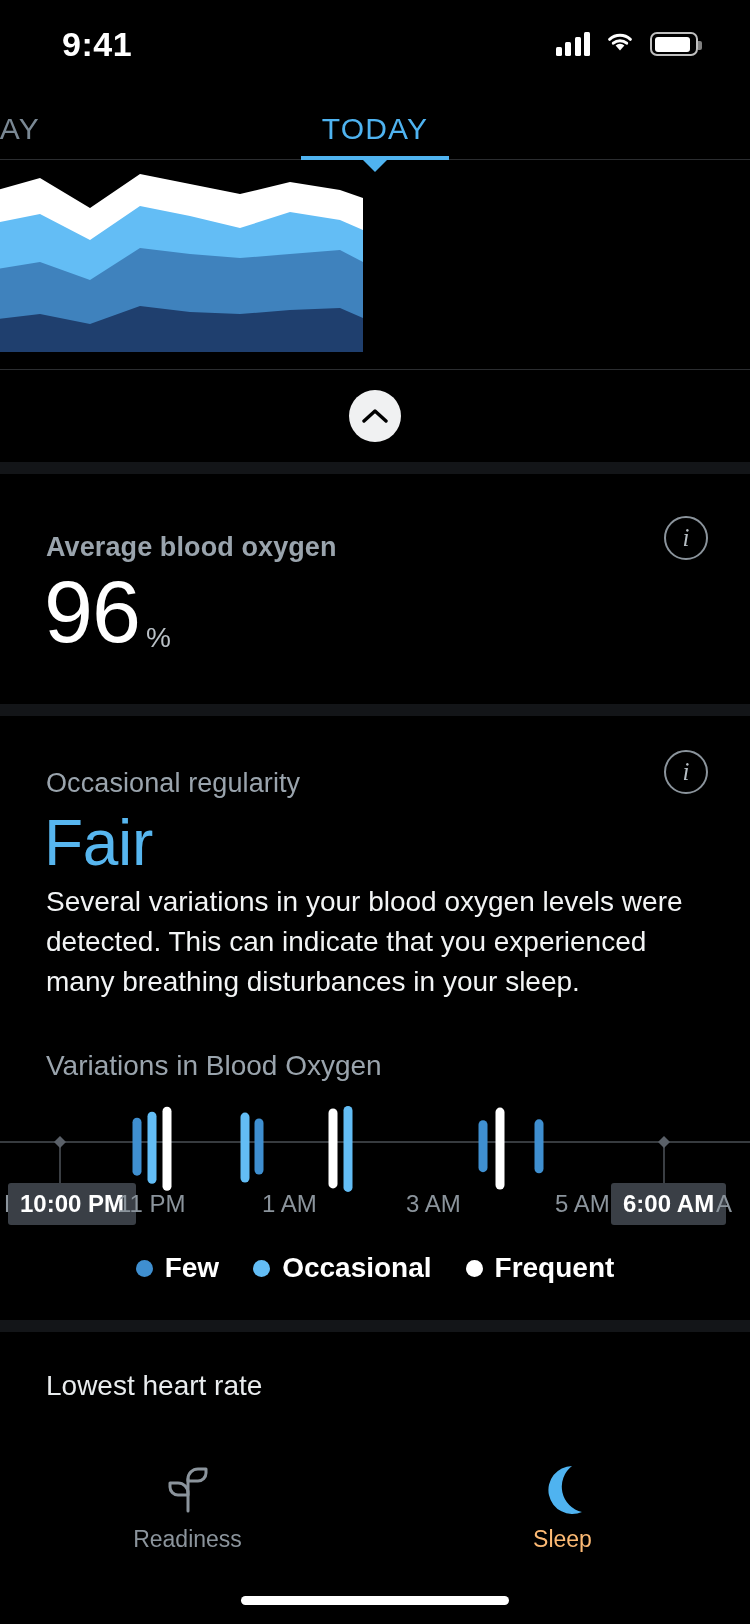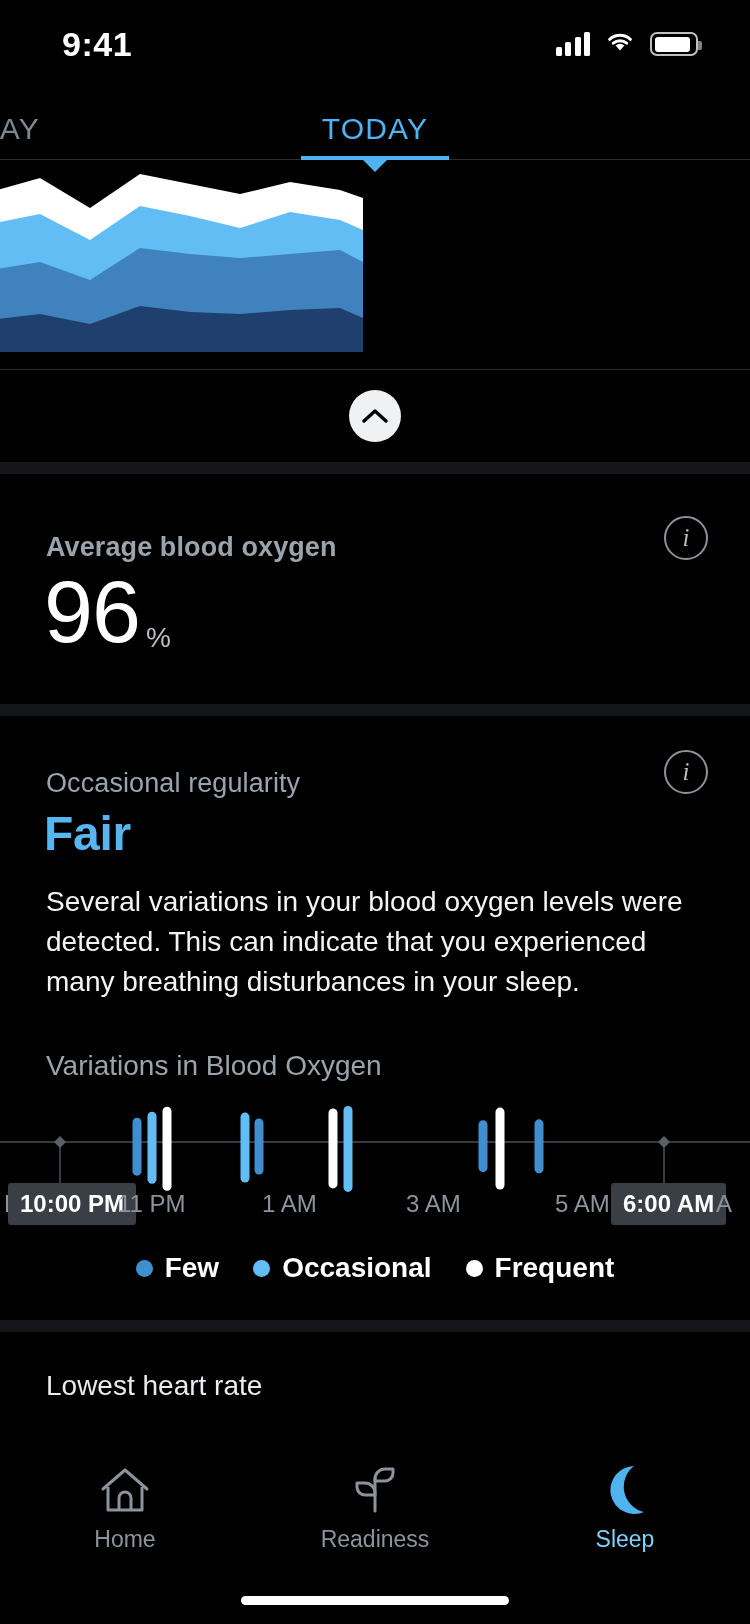"Fair" .grade { font-size: 48px -> 64px; font-weight: 700 -> 400 }
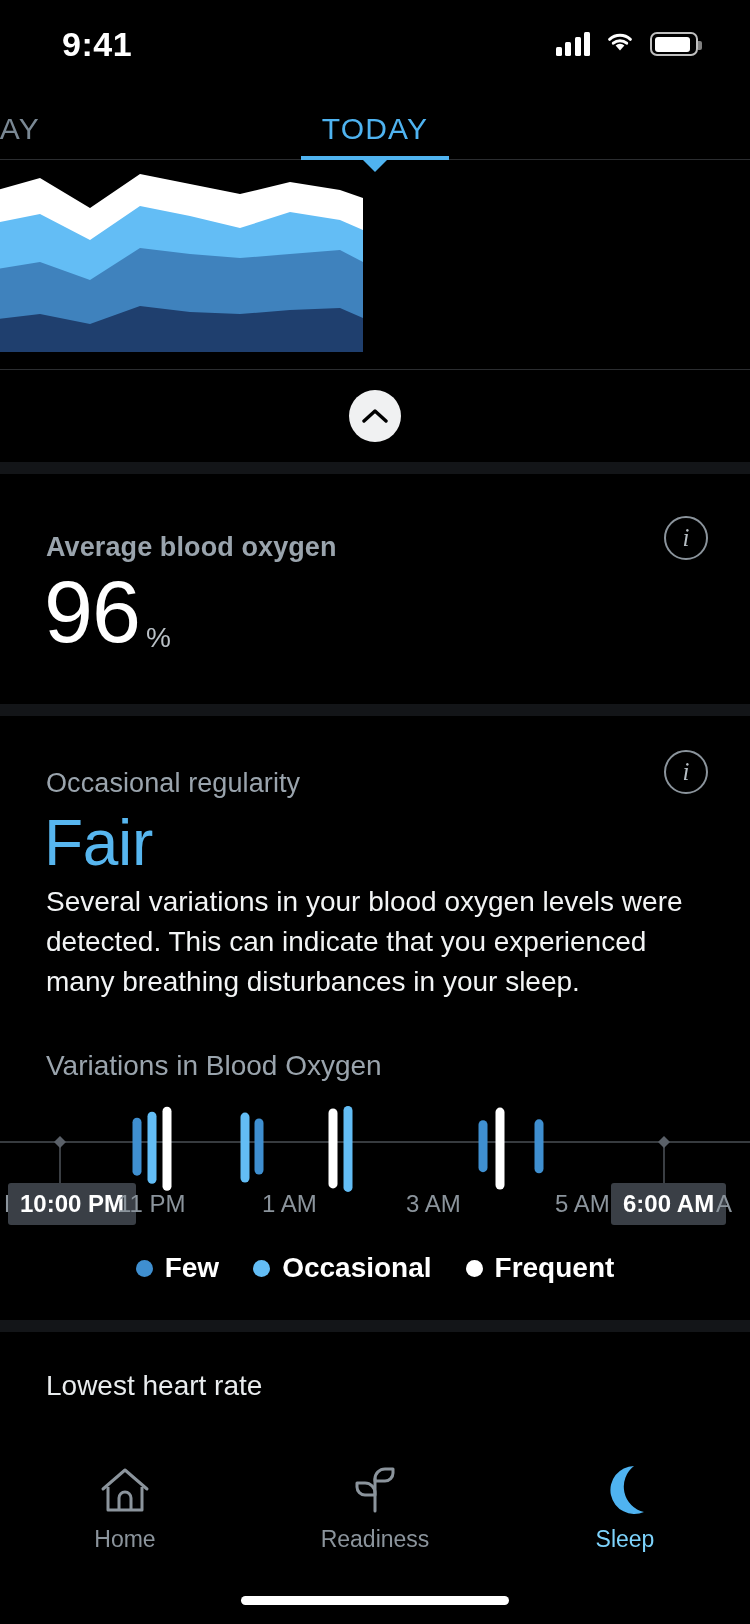"Home" div.nav-item { html: <div> <span> <svg> <path></path> <path></path> <path></path> </svg> </span> <span>Home</span> </div> -> none }
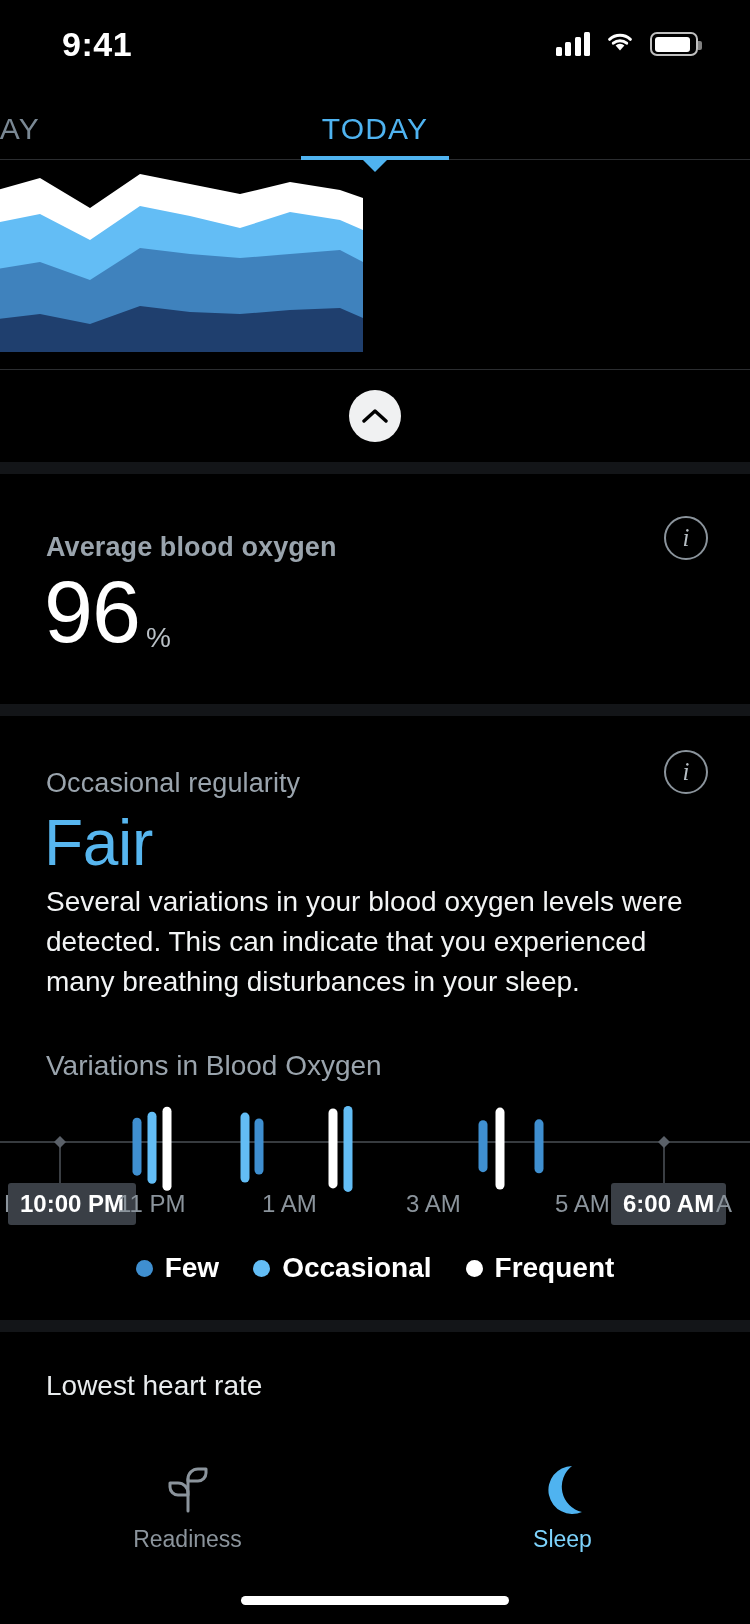"Sleep" .nav-item.active .nav-lbl { color: #7dd3fc -> #fdba74 }
